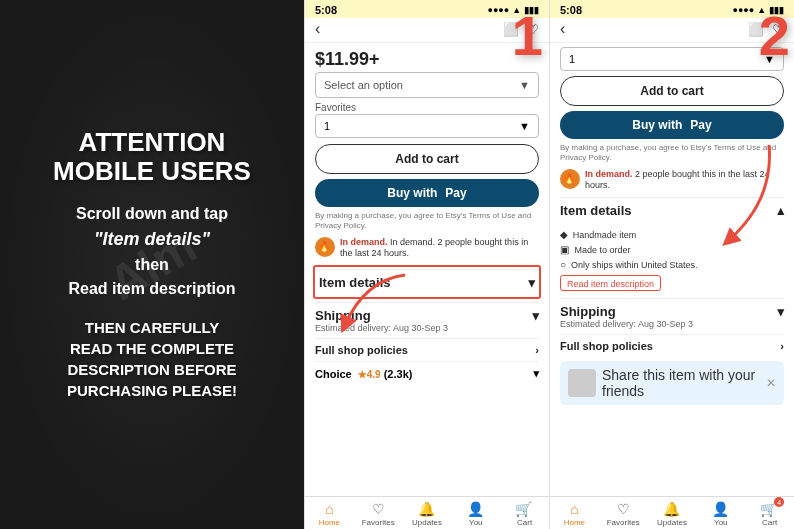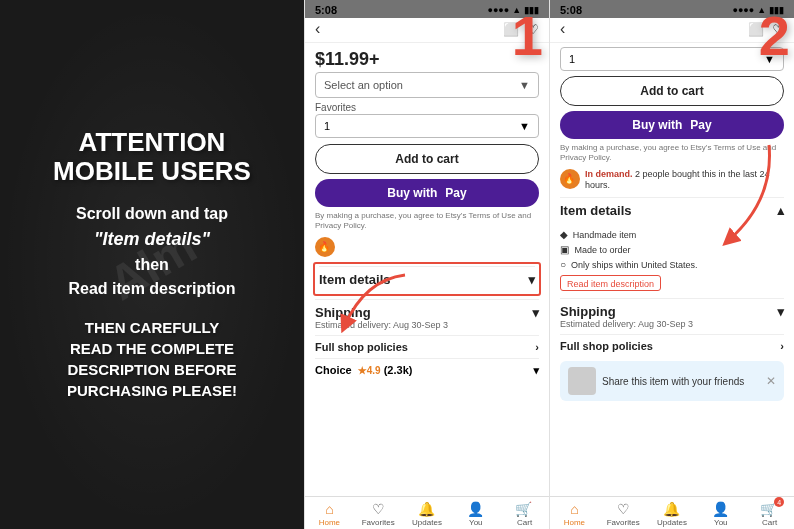"5:08" .status-bar { background: #737373 -> #fef9c3 }
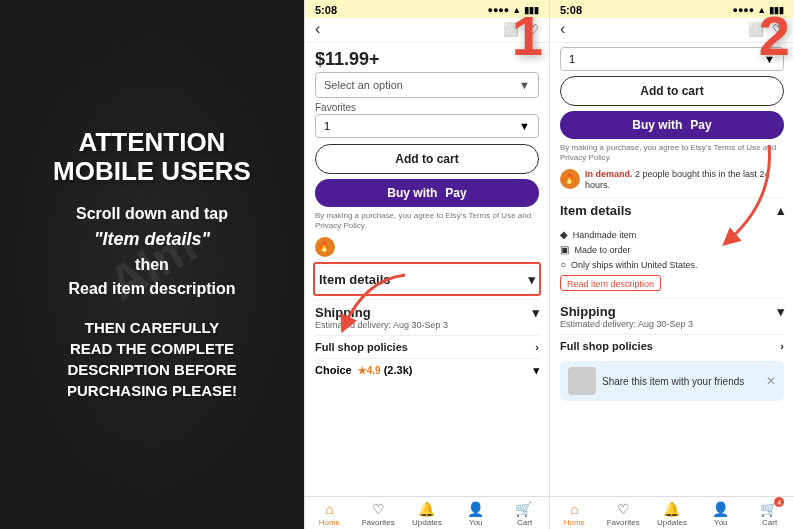"Buy with" .btn-buy-pay { background: #4c1d95 -> #0c4a6e }
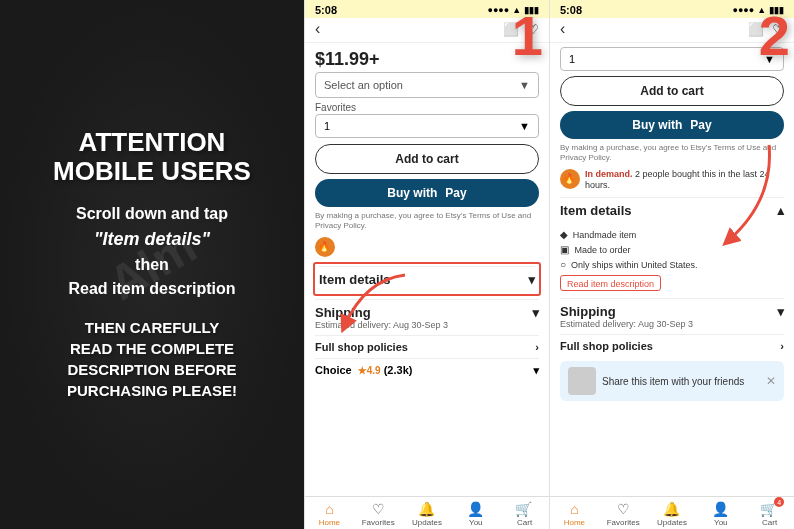"In demand. In demand. 2" div.demand-text { html: none -> <div> <strong>In demand.</strong> <span>In demand. 2 people bought this in the last 24 hours.</span> </div> }
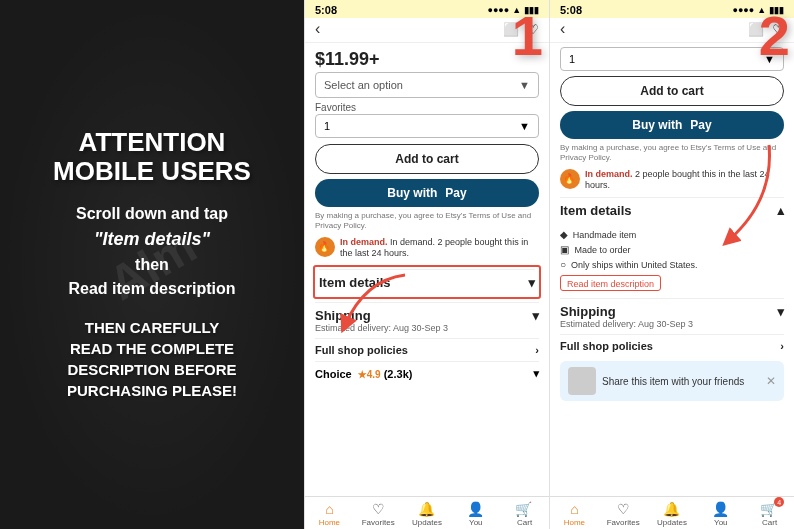"Share this item with your" span { font-size: 10px -> 14px }
